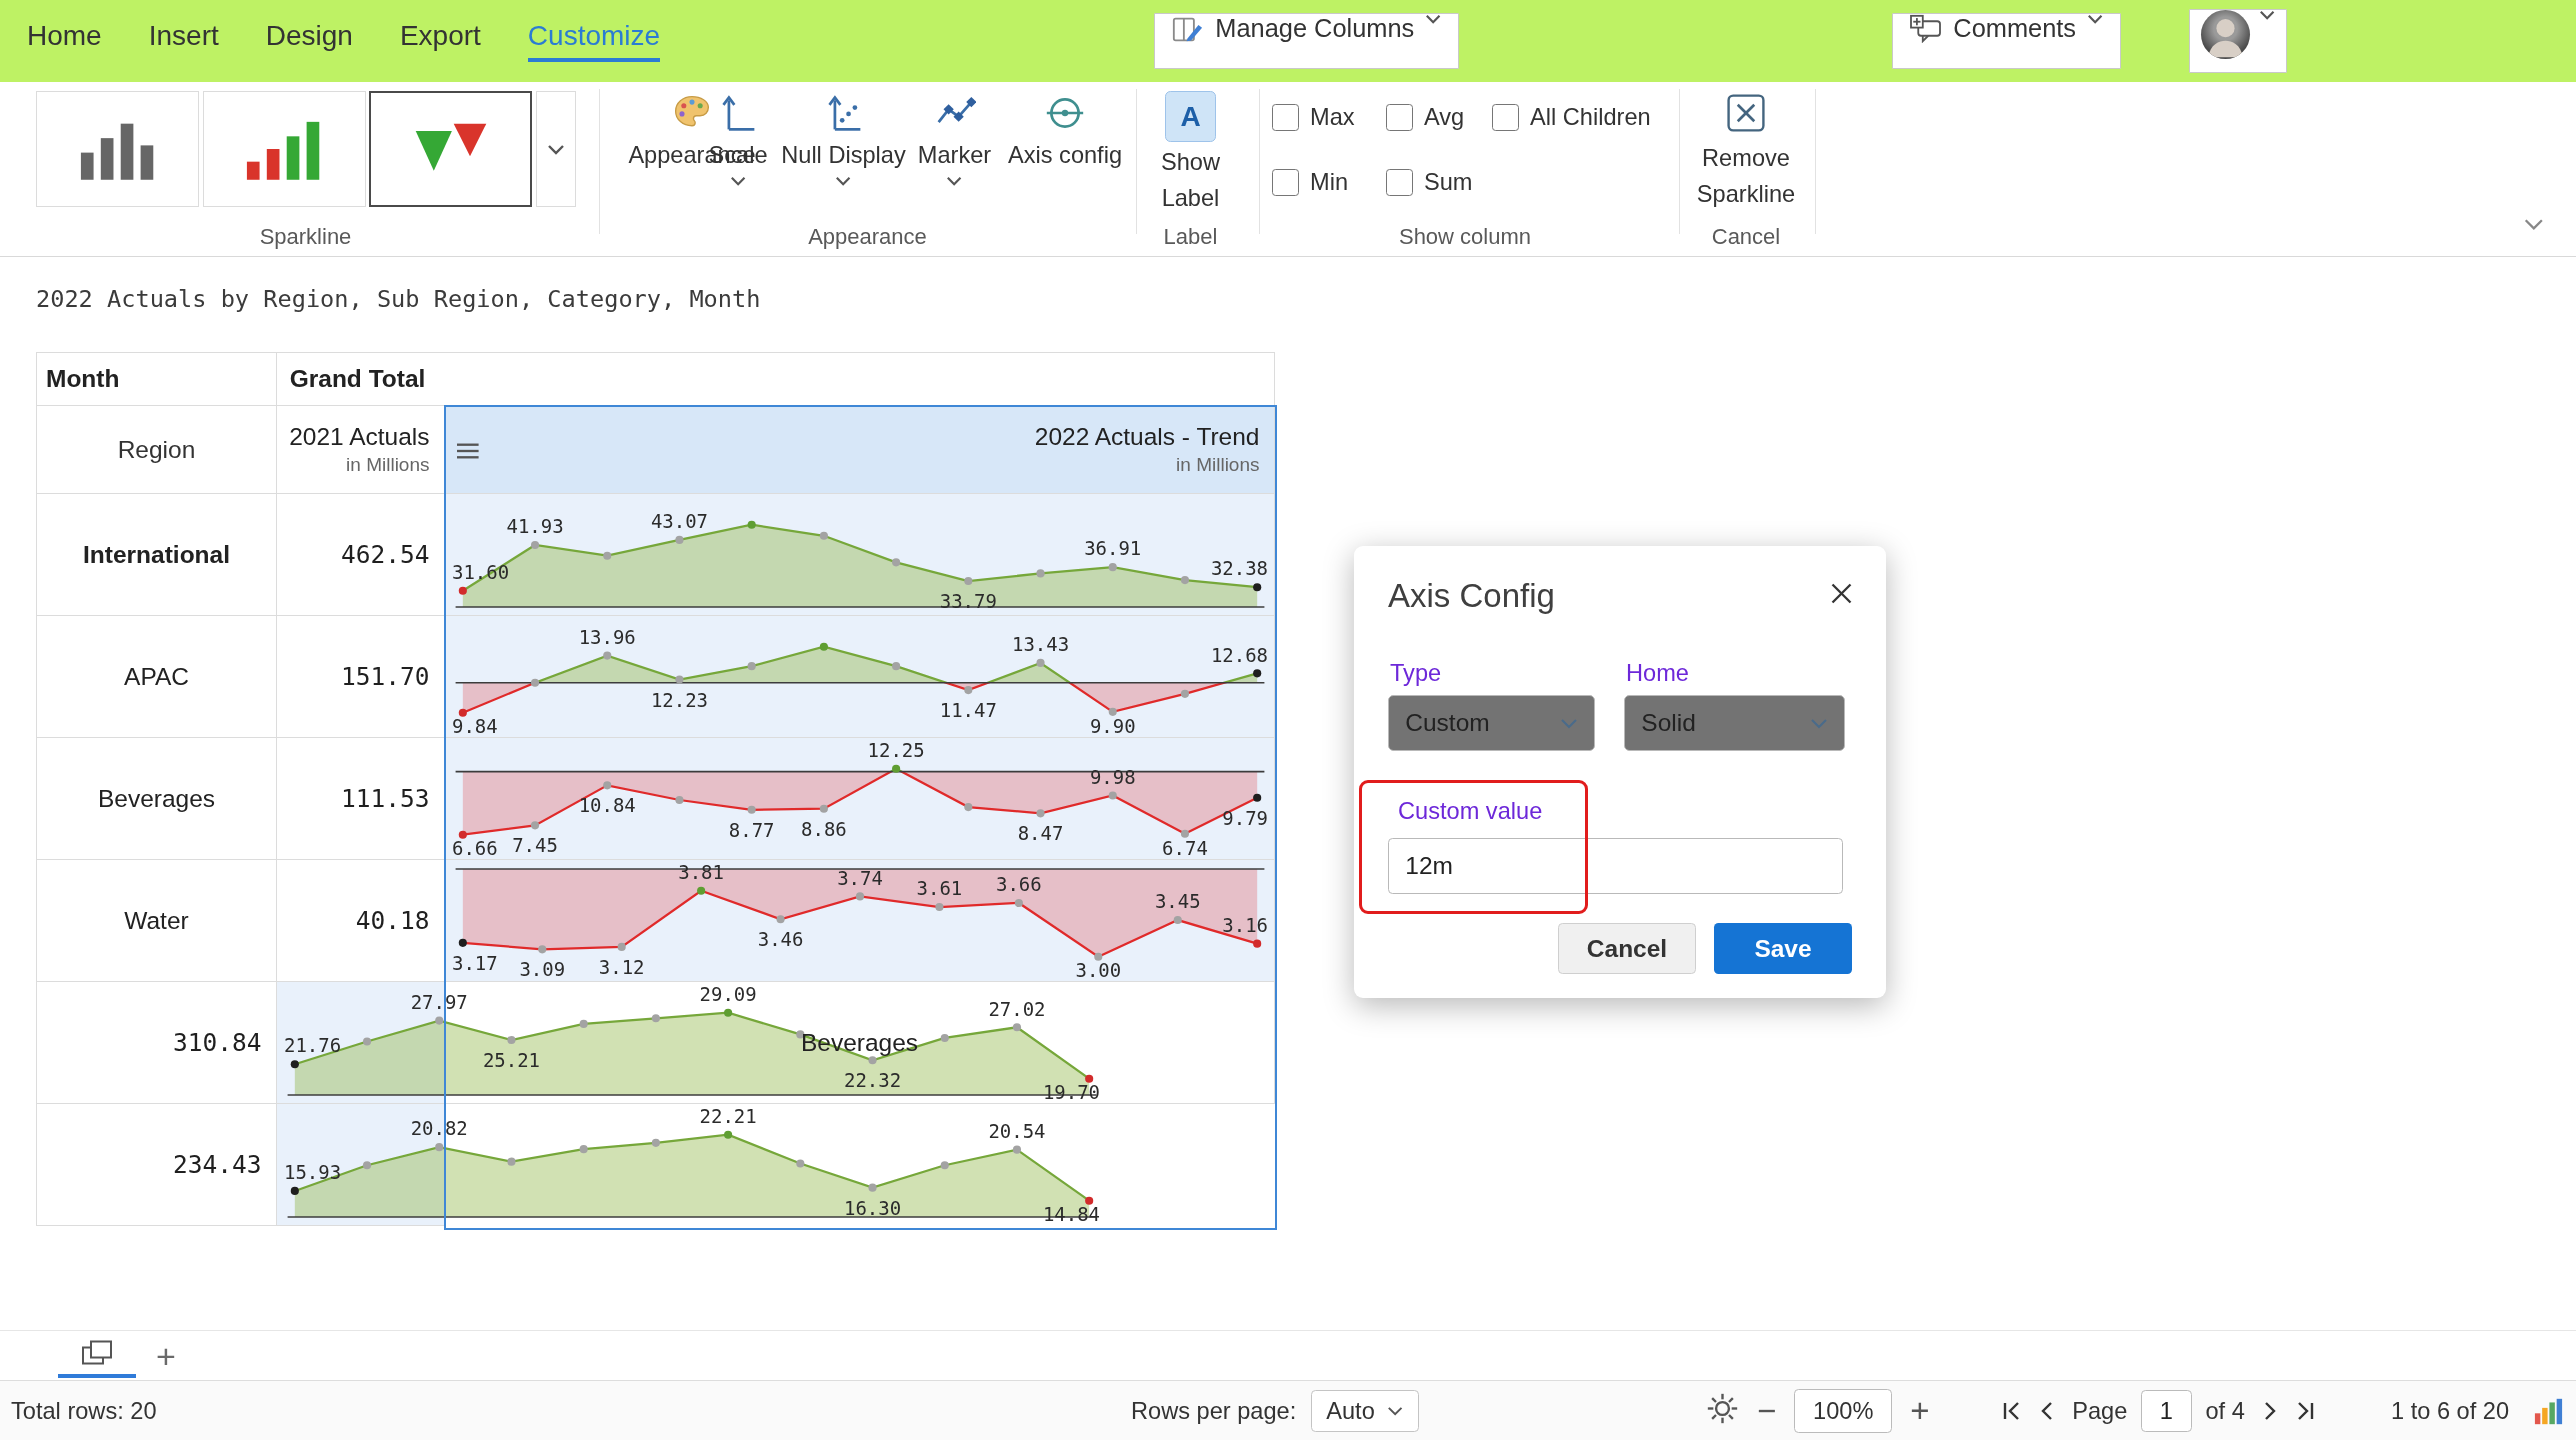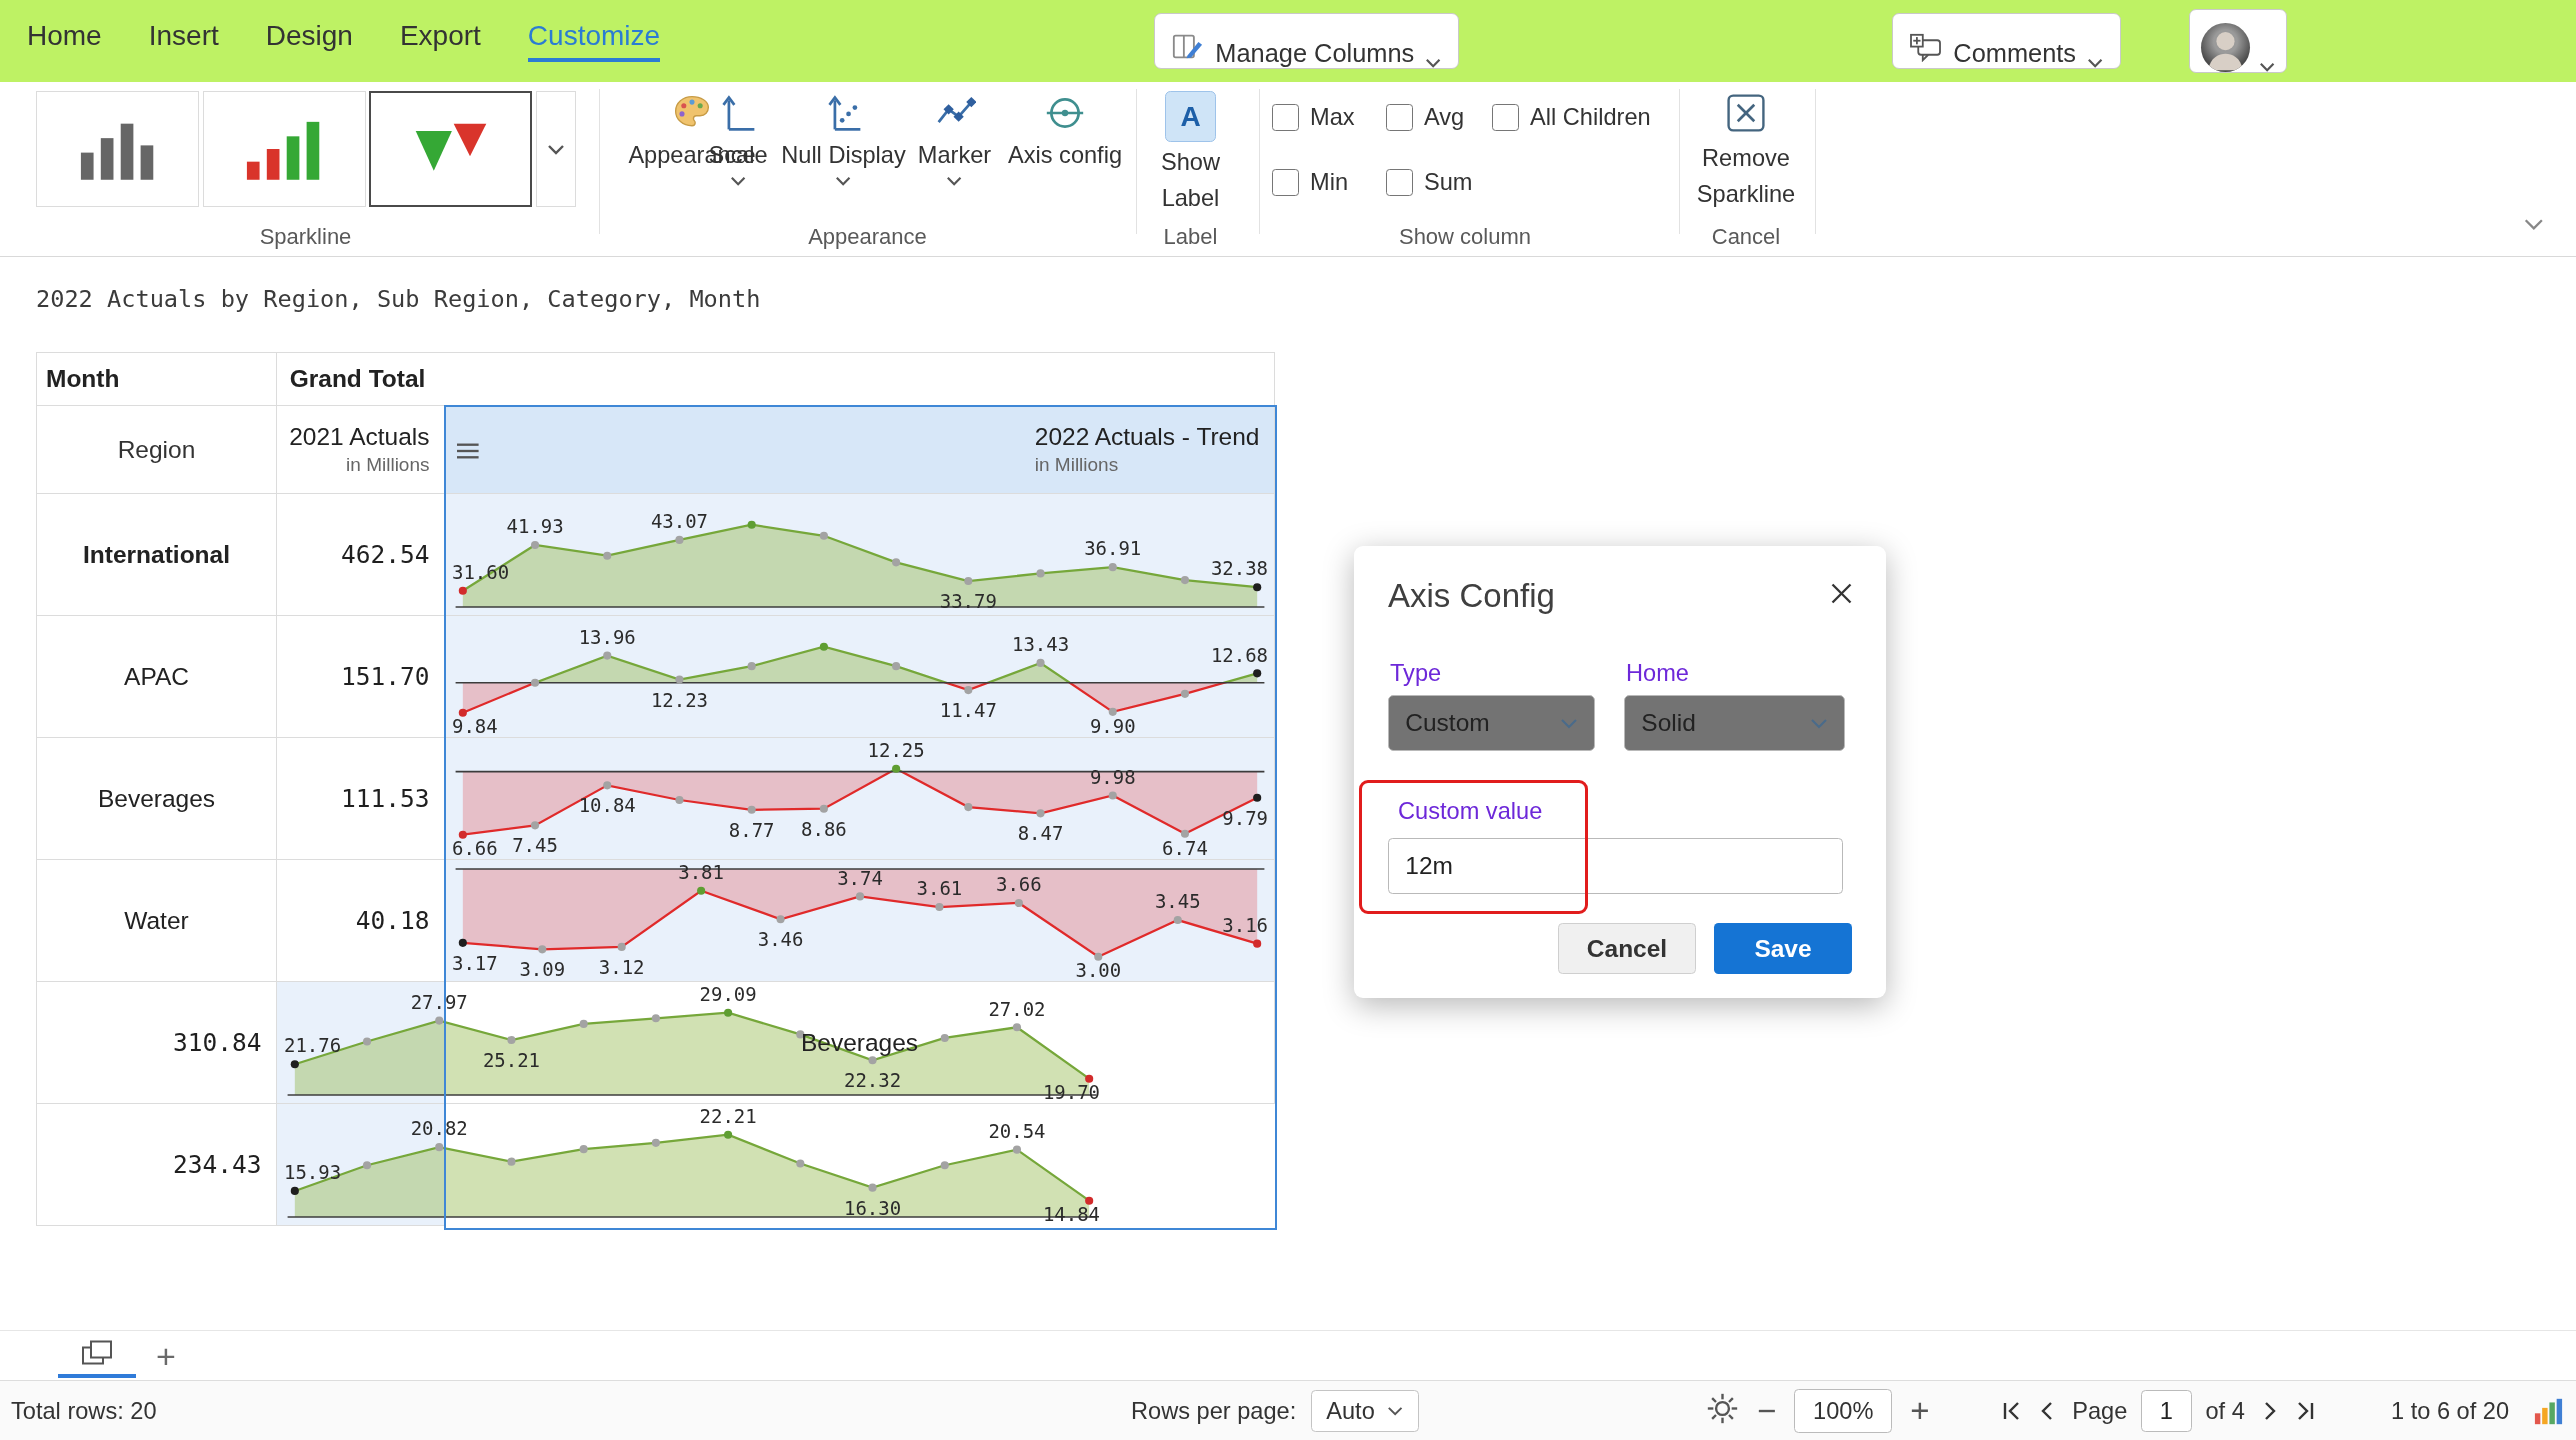"Manage Columns" .tbtn { align-items: flex-end -> flex-start; border-radius: 7px -> 1px }
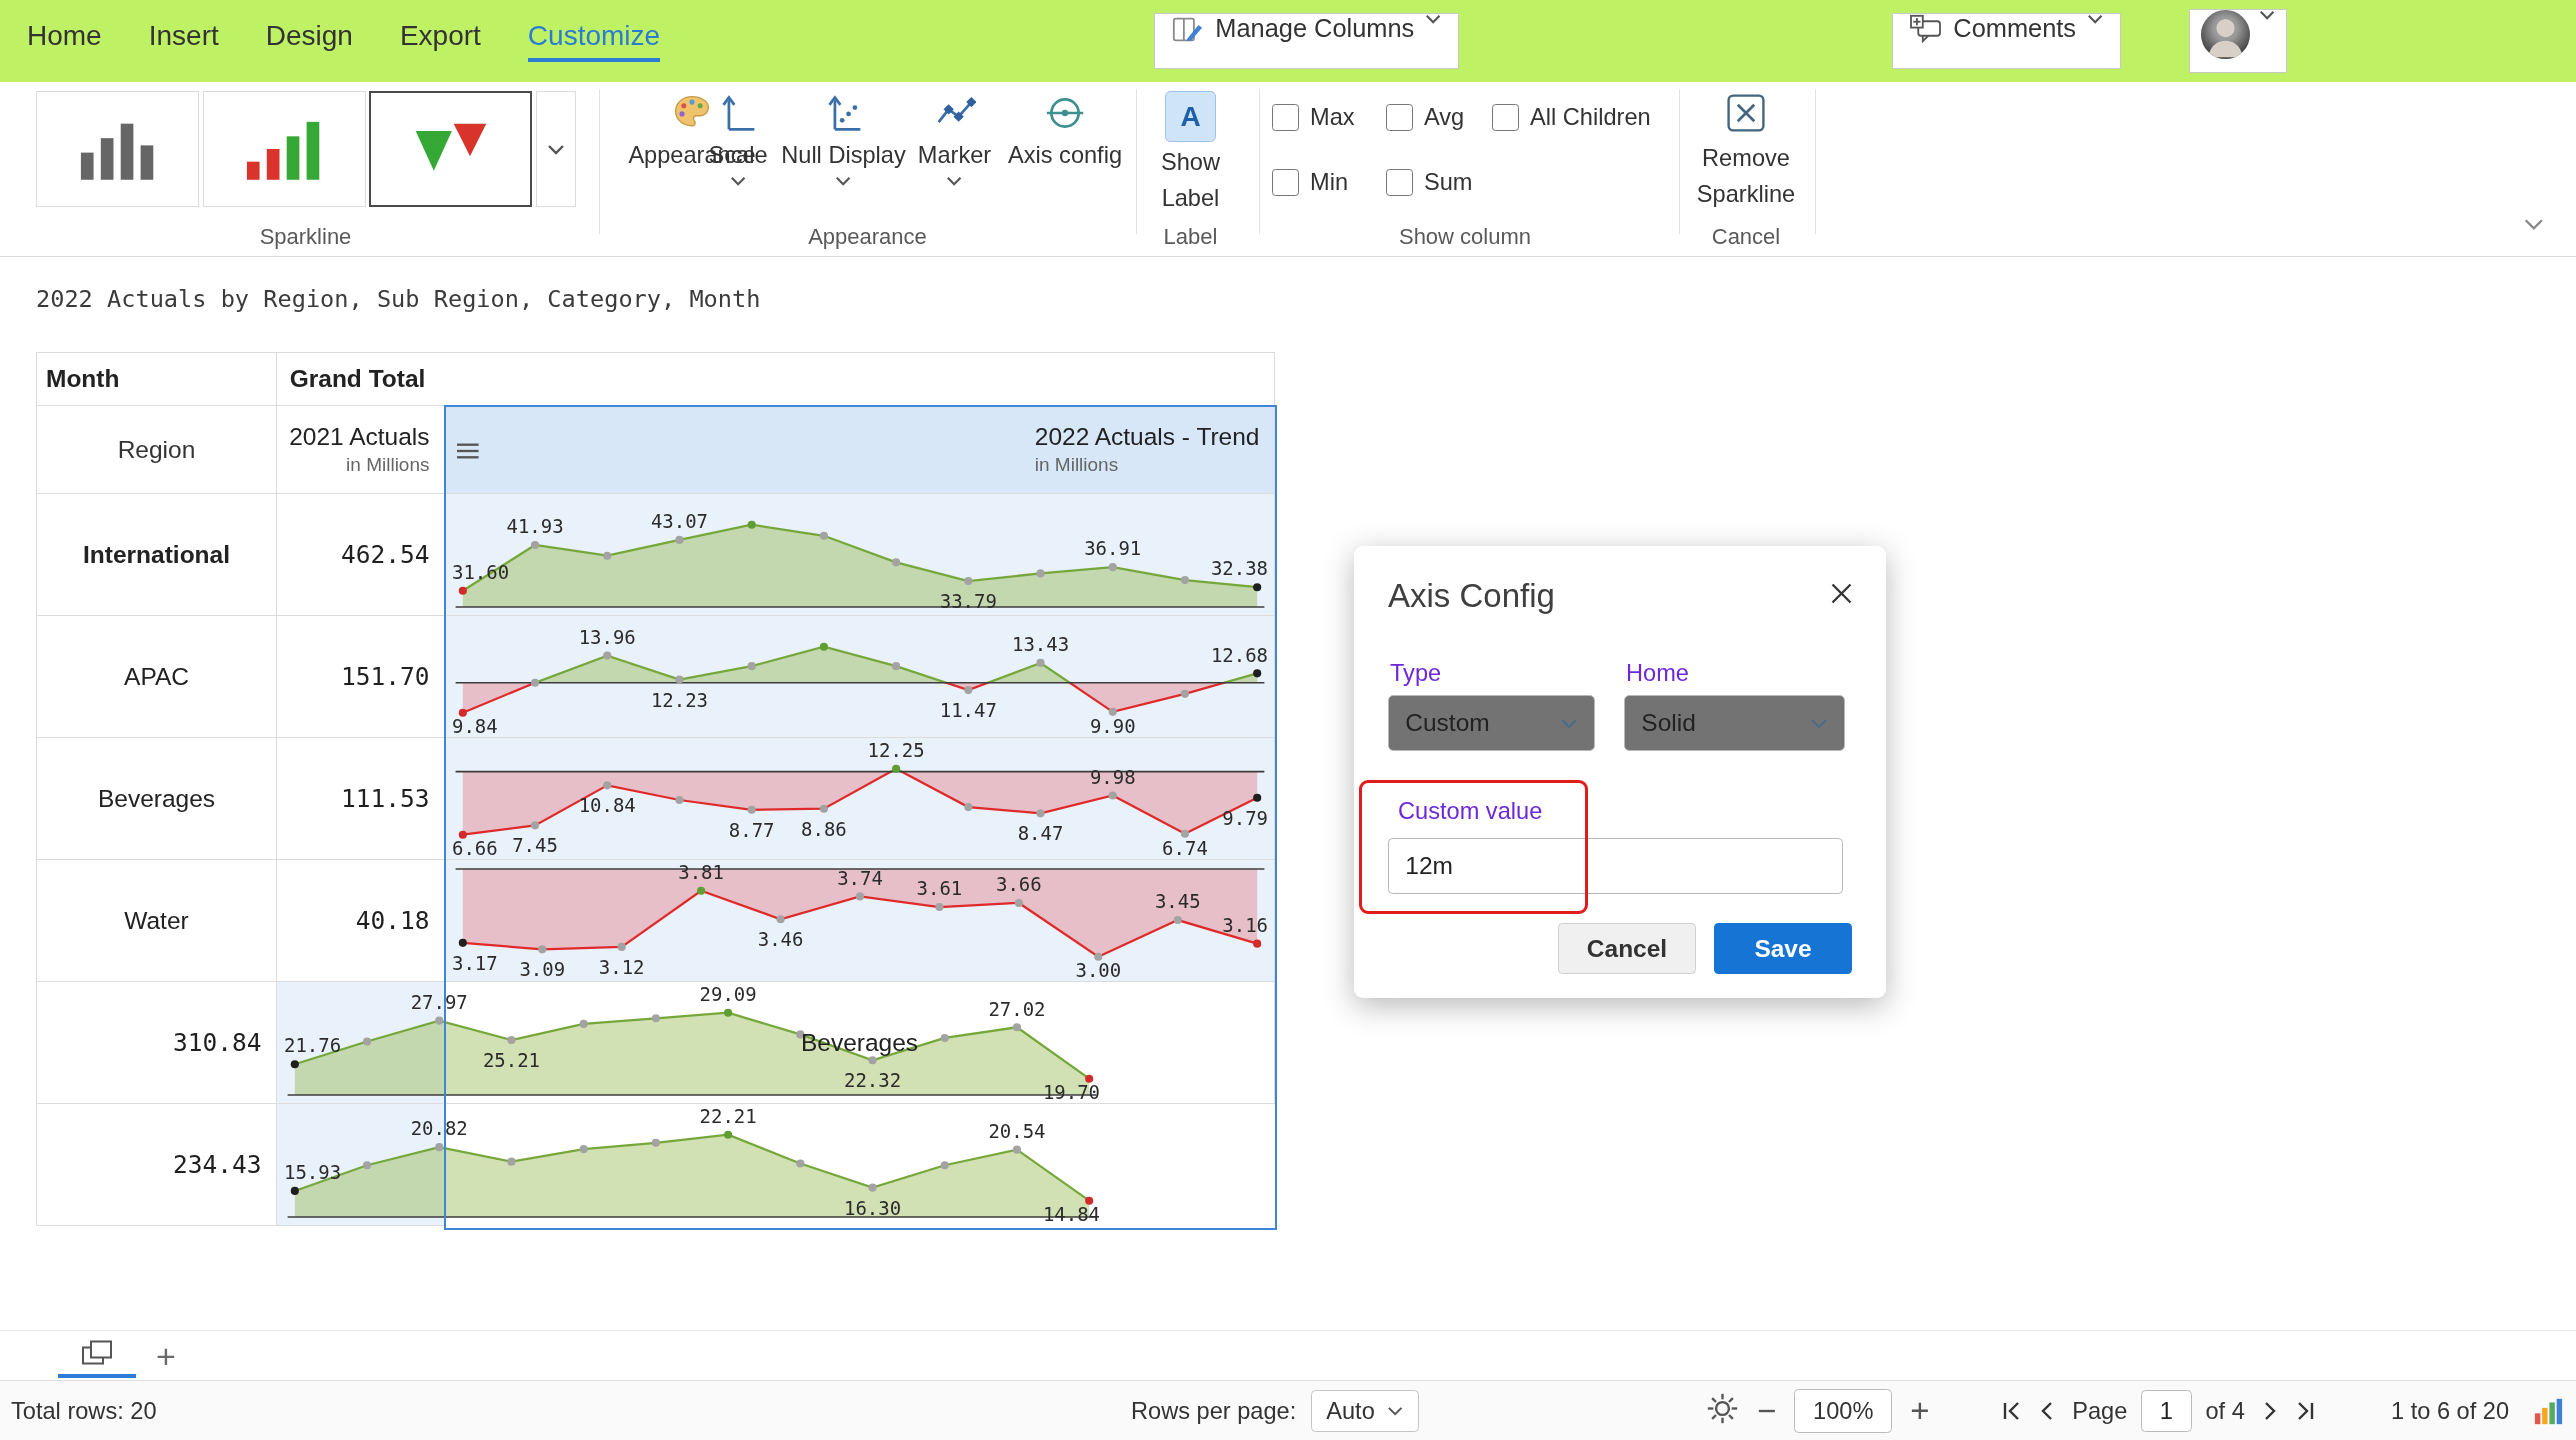"2022 Actuals - Trend" .sparkhead .vh-wrap { text-align: left -> right }
